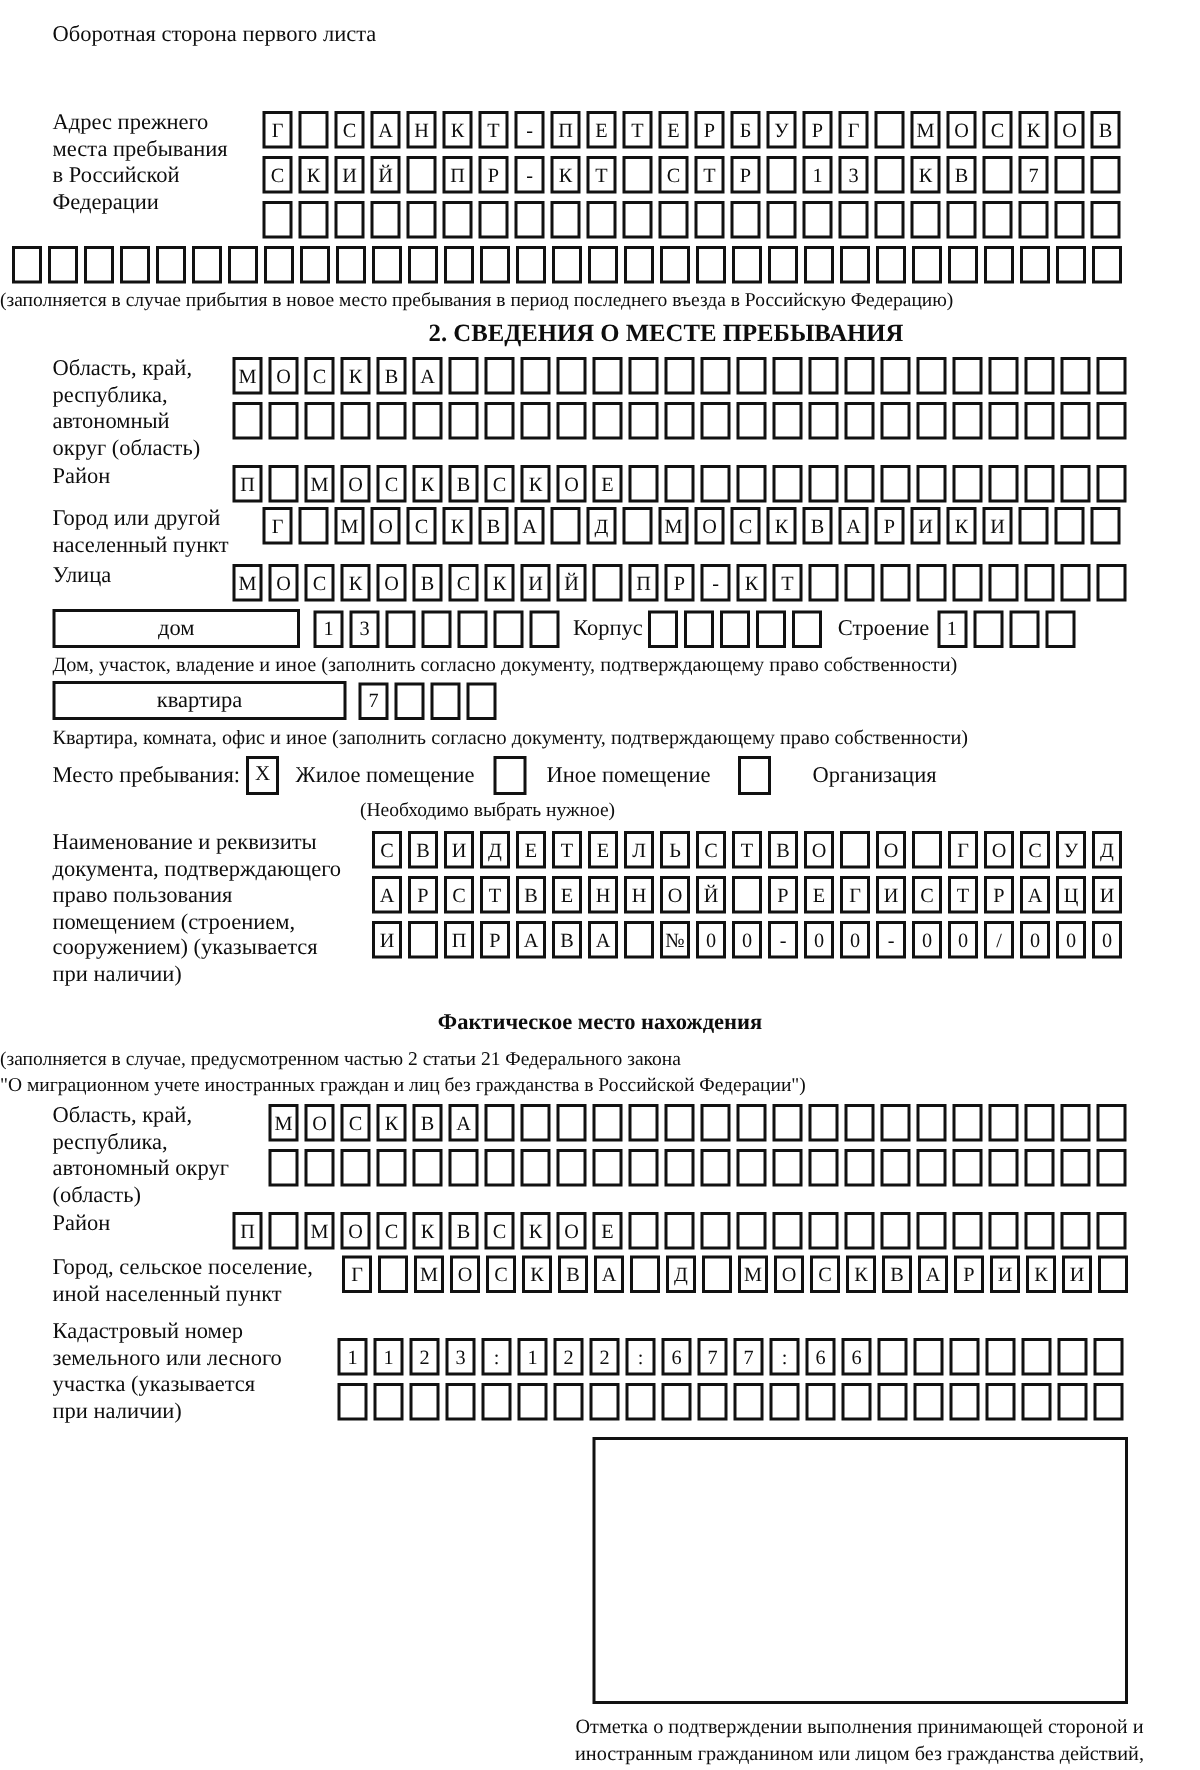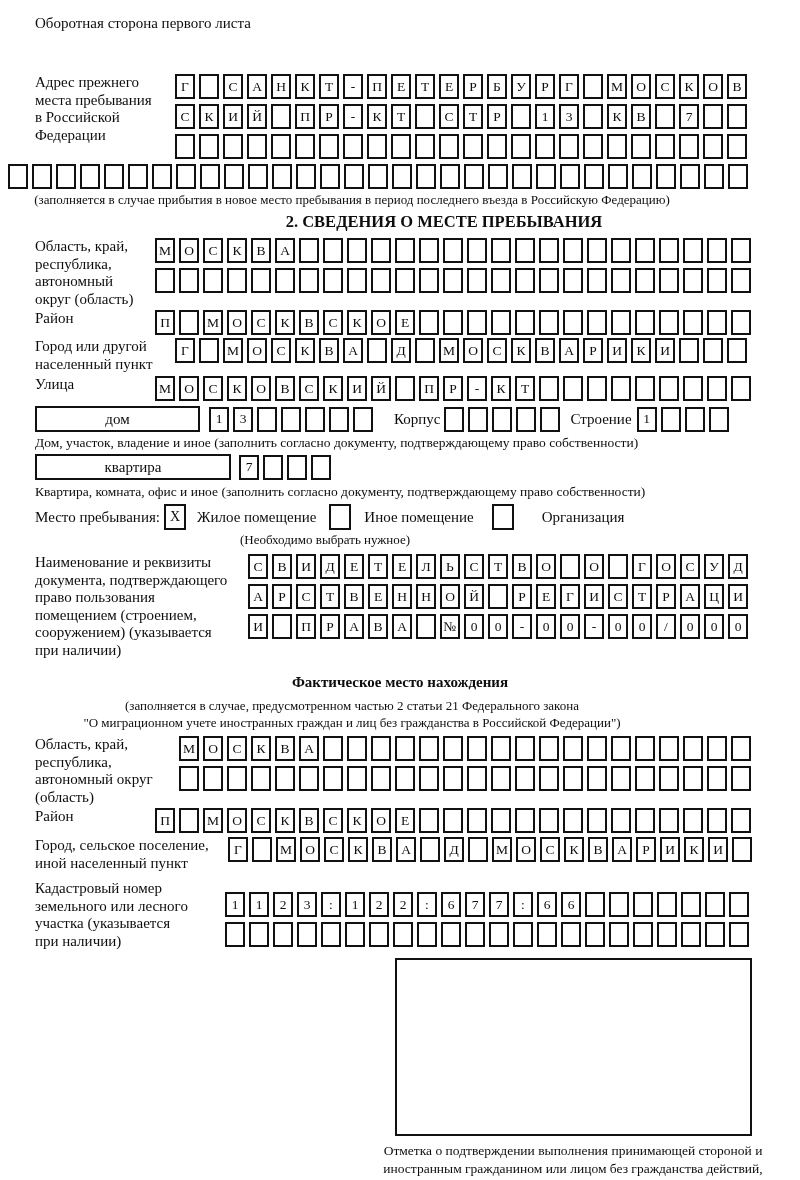"(заполняется в случае прибытия в" .centernote { text-align: center -> left }
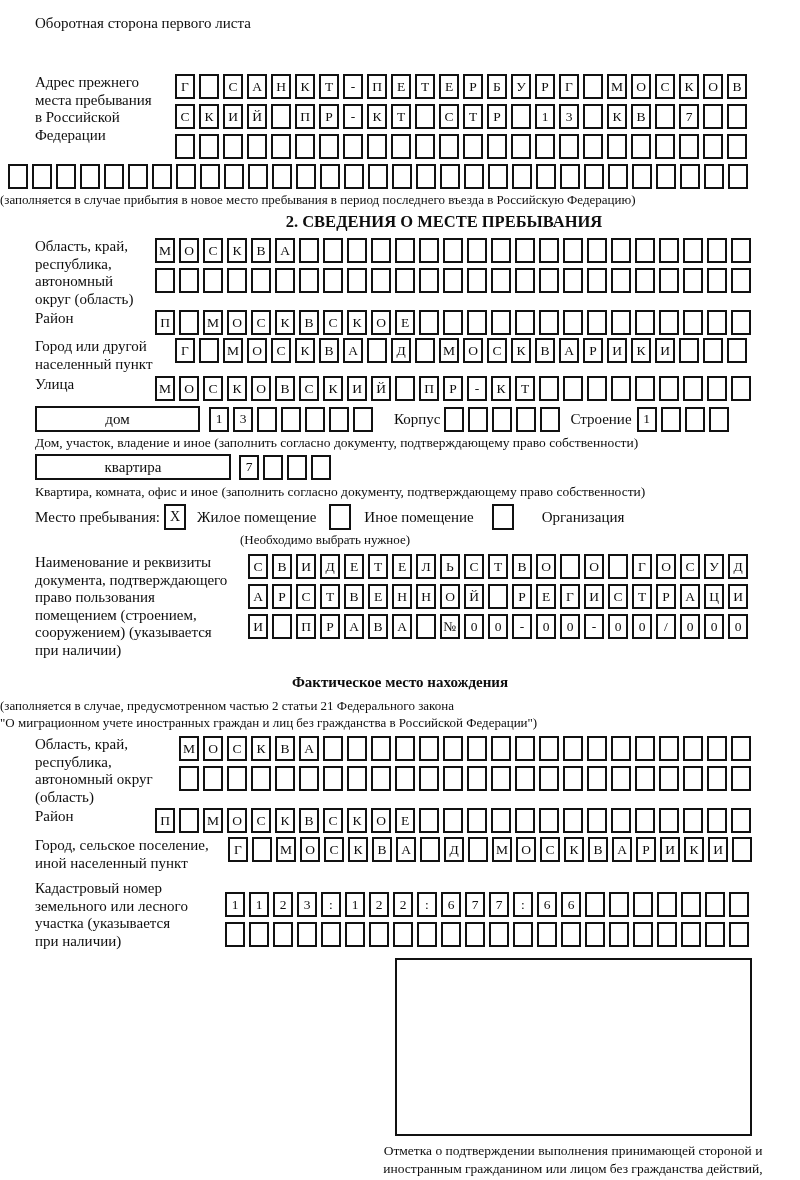"Корпус" div.inline-lbl { margin-left: 21px -> 9px }
